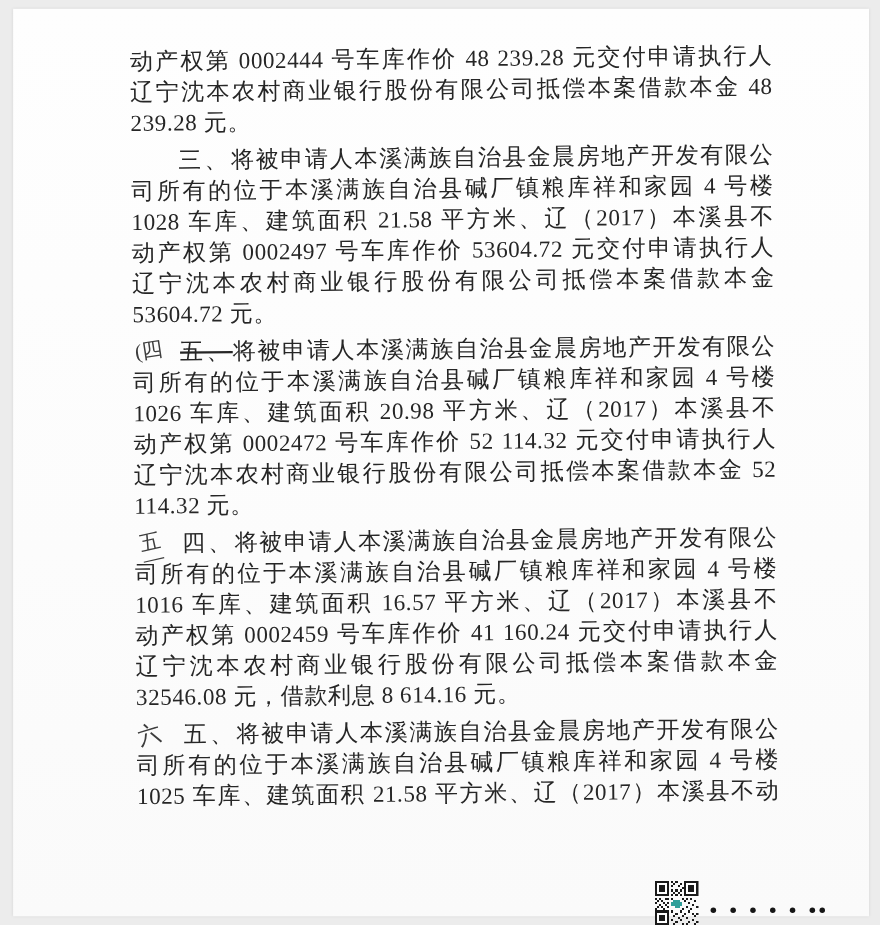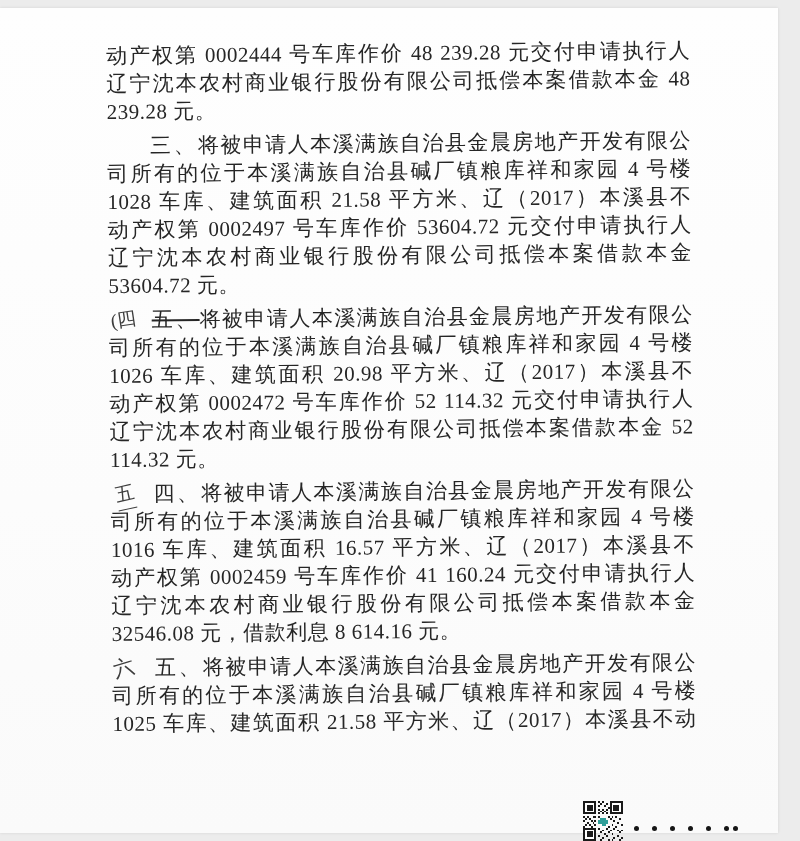"动产权第 0002444 号车库作价 48 239.28" .page { left: 0 -> 12px }
